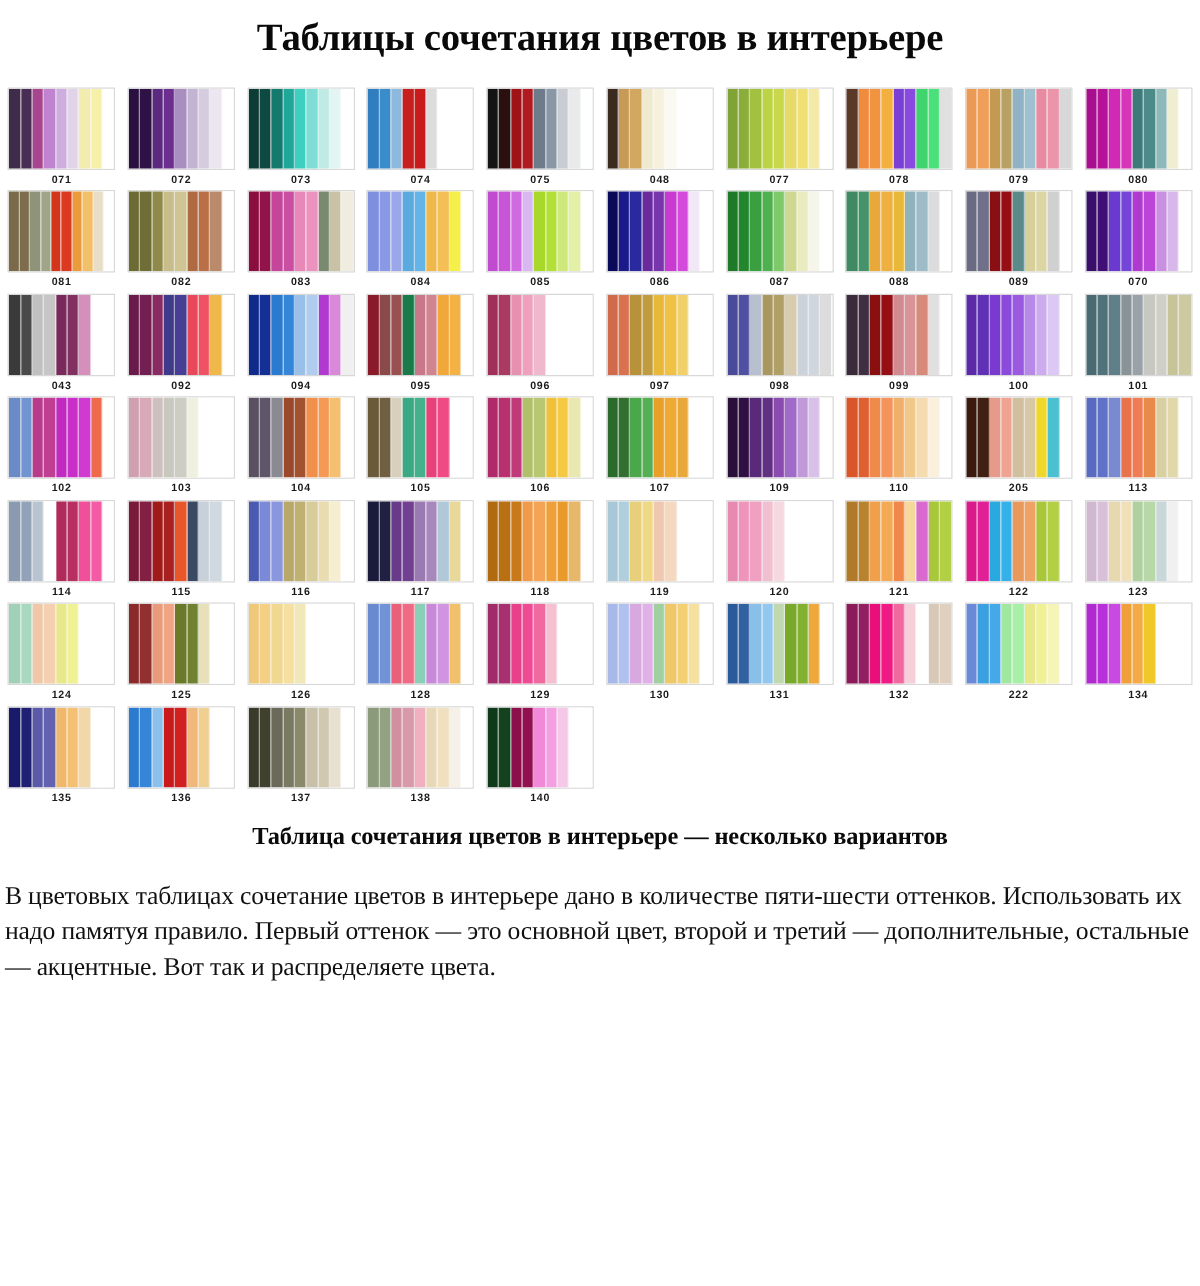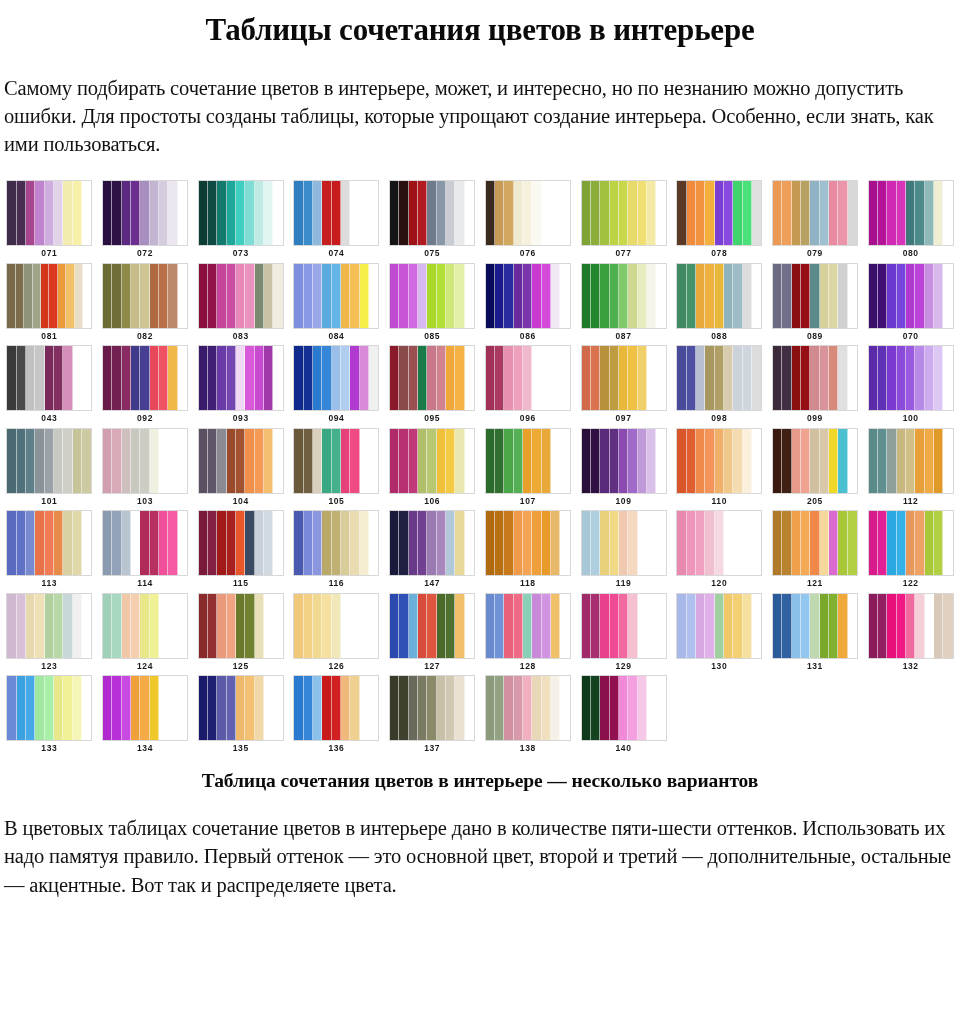"Самому подбирать сочетание цветов в" p.intro-para { html: <p>Самому подбирать сочетание цветов в интерьере, может, и интересно, но по незнанию можно допустить ошибки. Для простоты созданы таблицы, которые упрощают создание интерьера. Особенно, если знать, как ими пользоваться.</p> -> none }
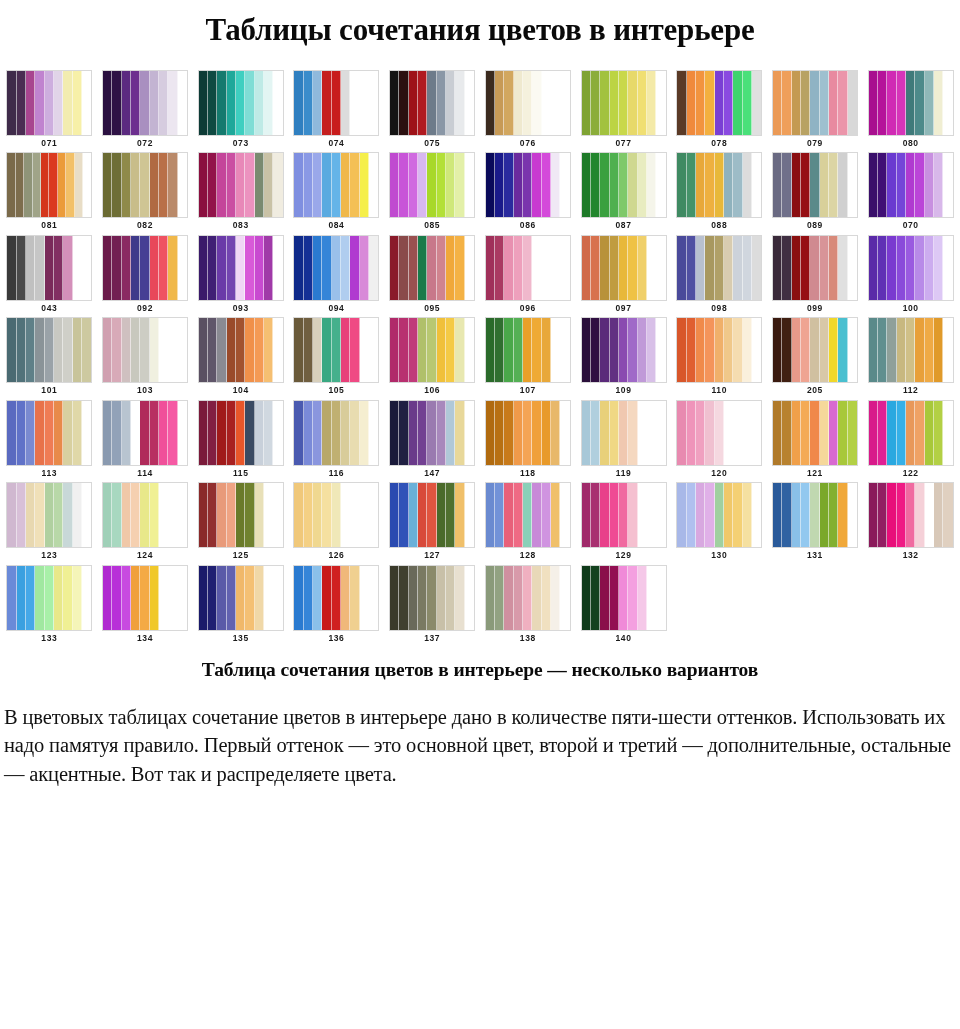"076" div.palette-label { text: 076 -> 048 }
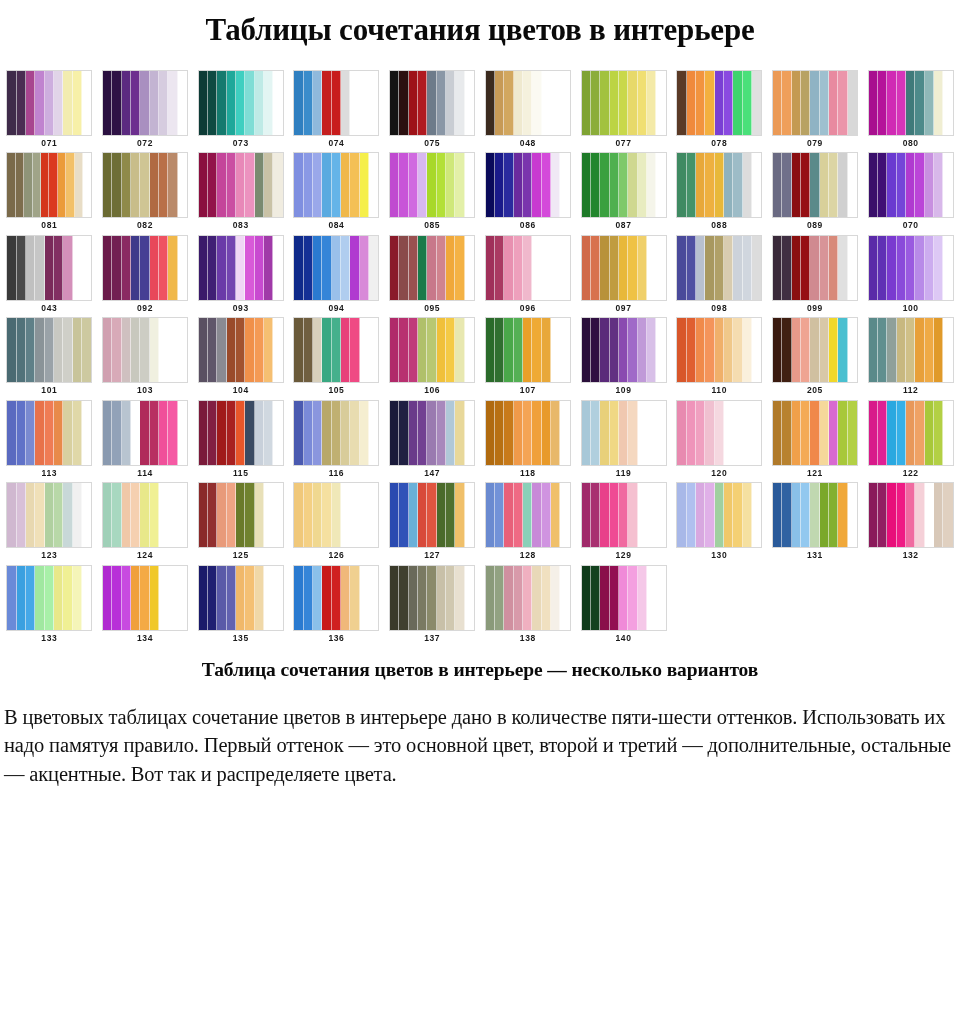"093" div.palette-cell { html: <div> <div> <div></div> <div></div> <div></div> <div></div> <div></div> <div></div> <div></div> <div></div> <div></div> </div> <div>093</div> </div> -> none }
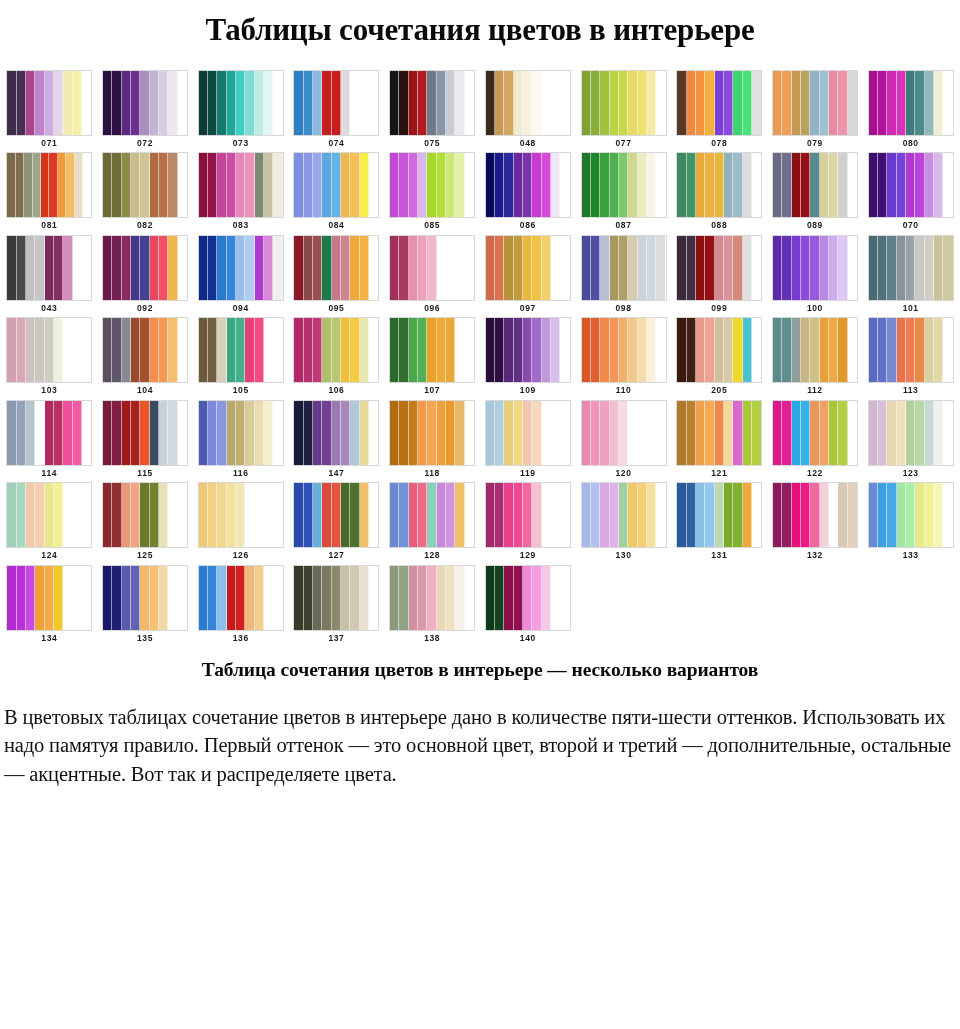"102" div.palette-cell { html: none -> <div> <div> <div></div> <div></div> <div></div> <div></div> <div></div> <div></div> <div></div> <div></div> <div></div> </div> <div>102</div> </div> }
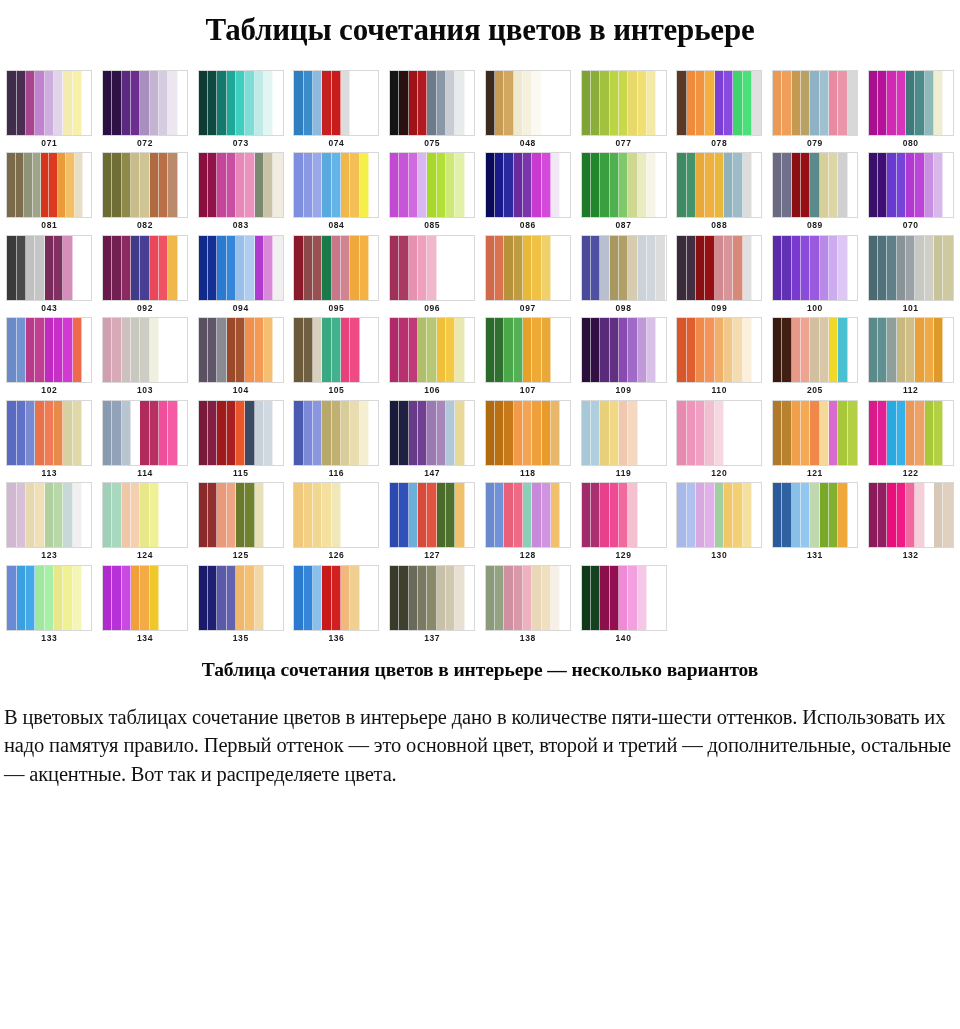"112" div.palette-cell { html: <div> <div> <div></div> <div></div> <div></div> <div></div> <div></div> <div></div> <div></div> <div></div> <div></div> </div> <div>112</div> </div> -> none }
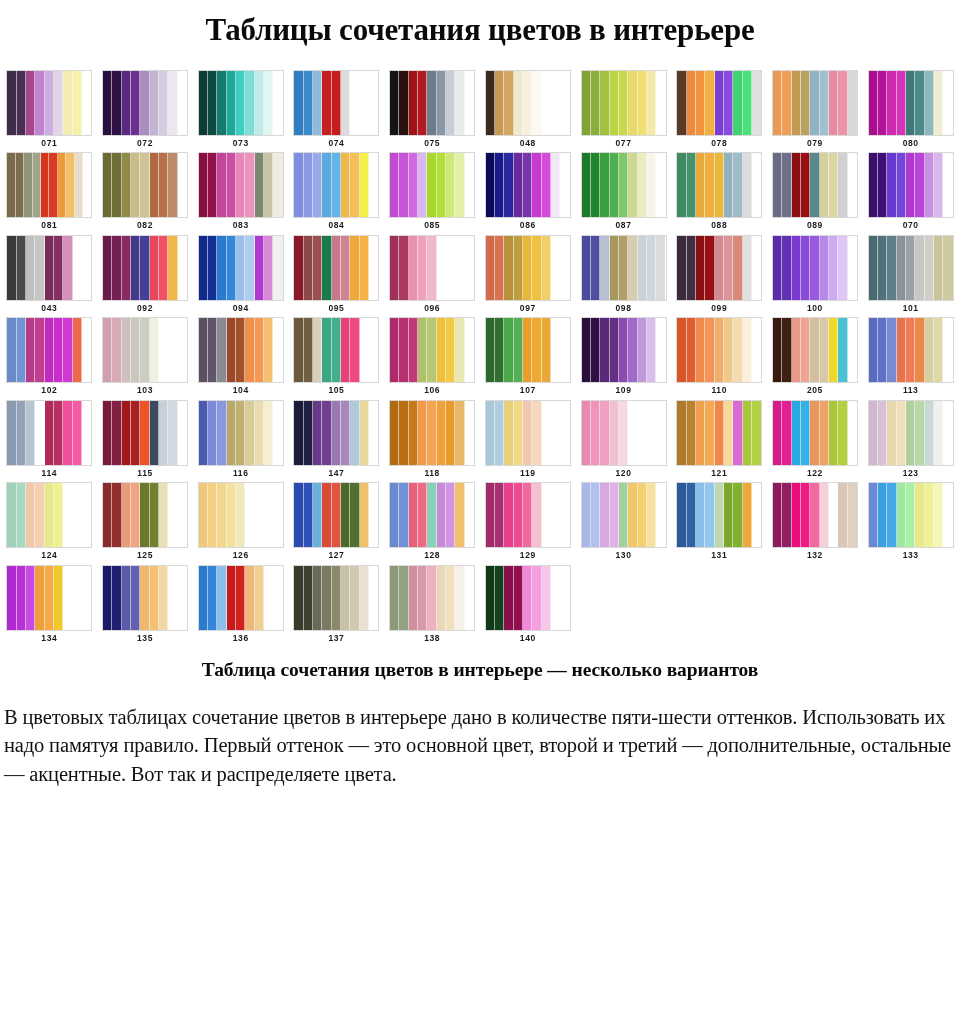"147" div.palette-label { text: 147 -> 117 }
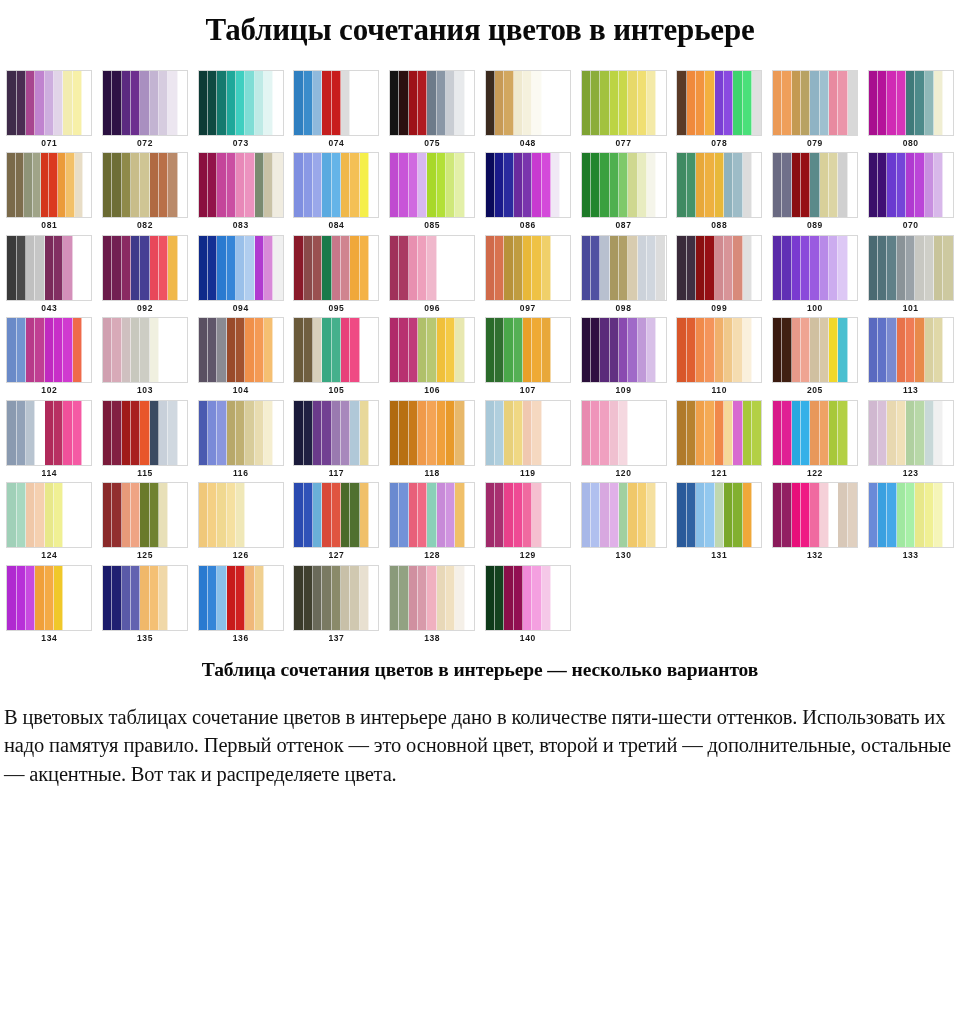"127" div.palette-cell { html: <div> <div> <div></div> <div></div> <div></div> <div></div> <div></div> <div></div> <div></div> <div></div> <div></div> </div> <div>127</div> </div> -> none }
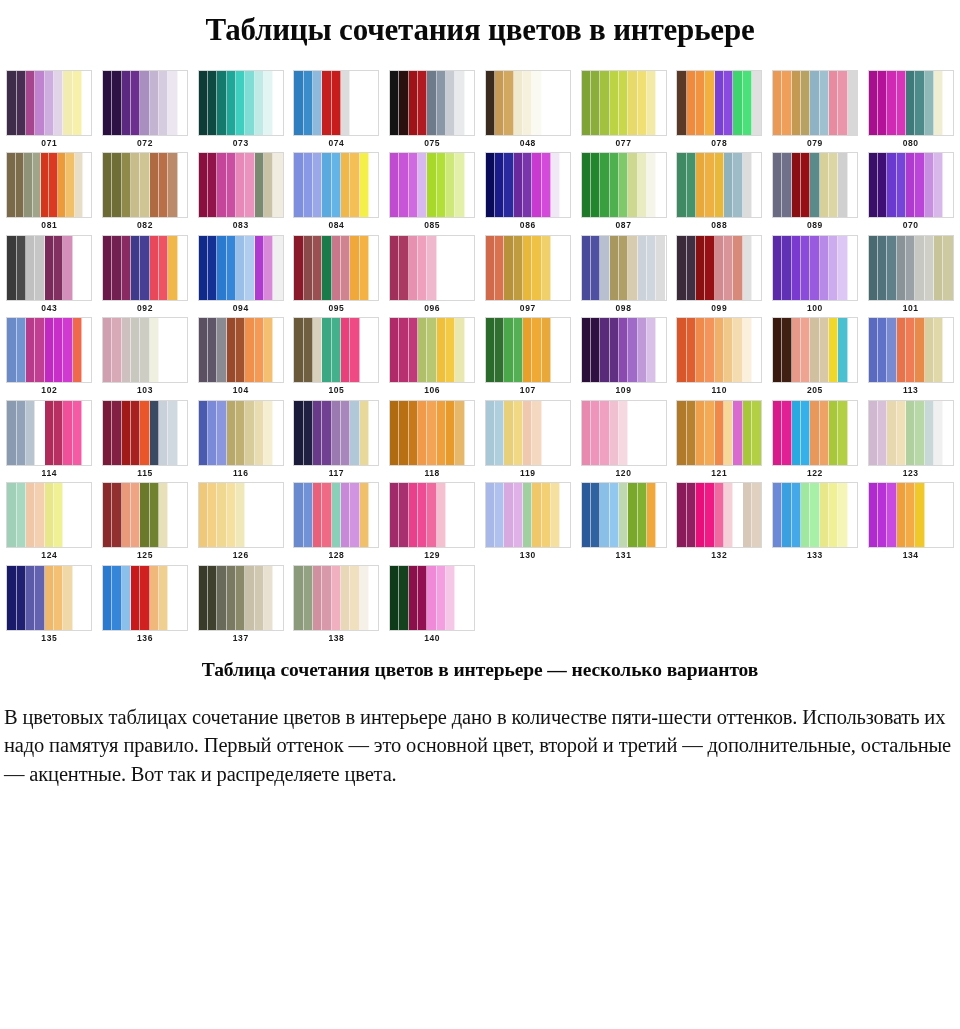"133" div.palette-label { text: 133 -> 222 }
